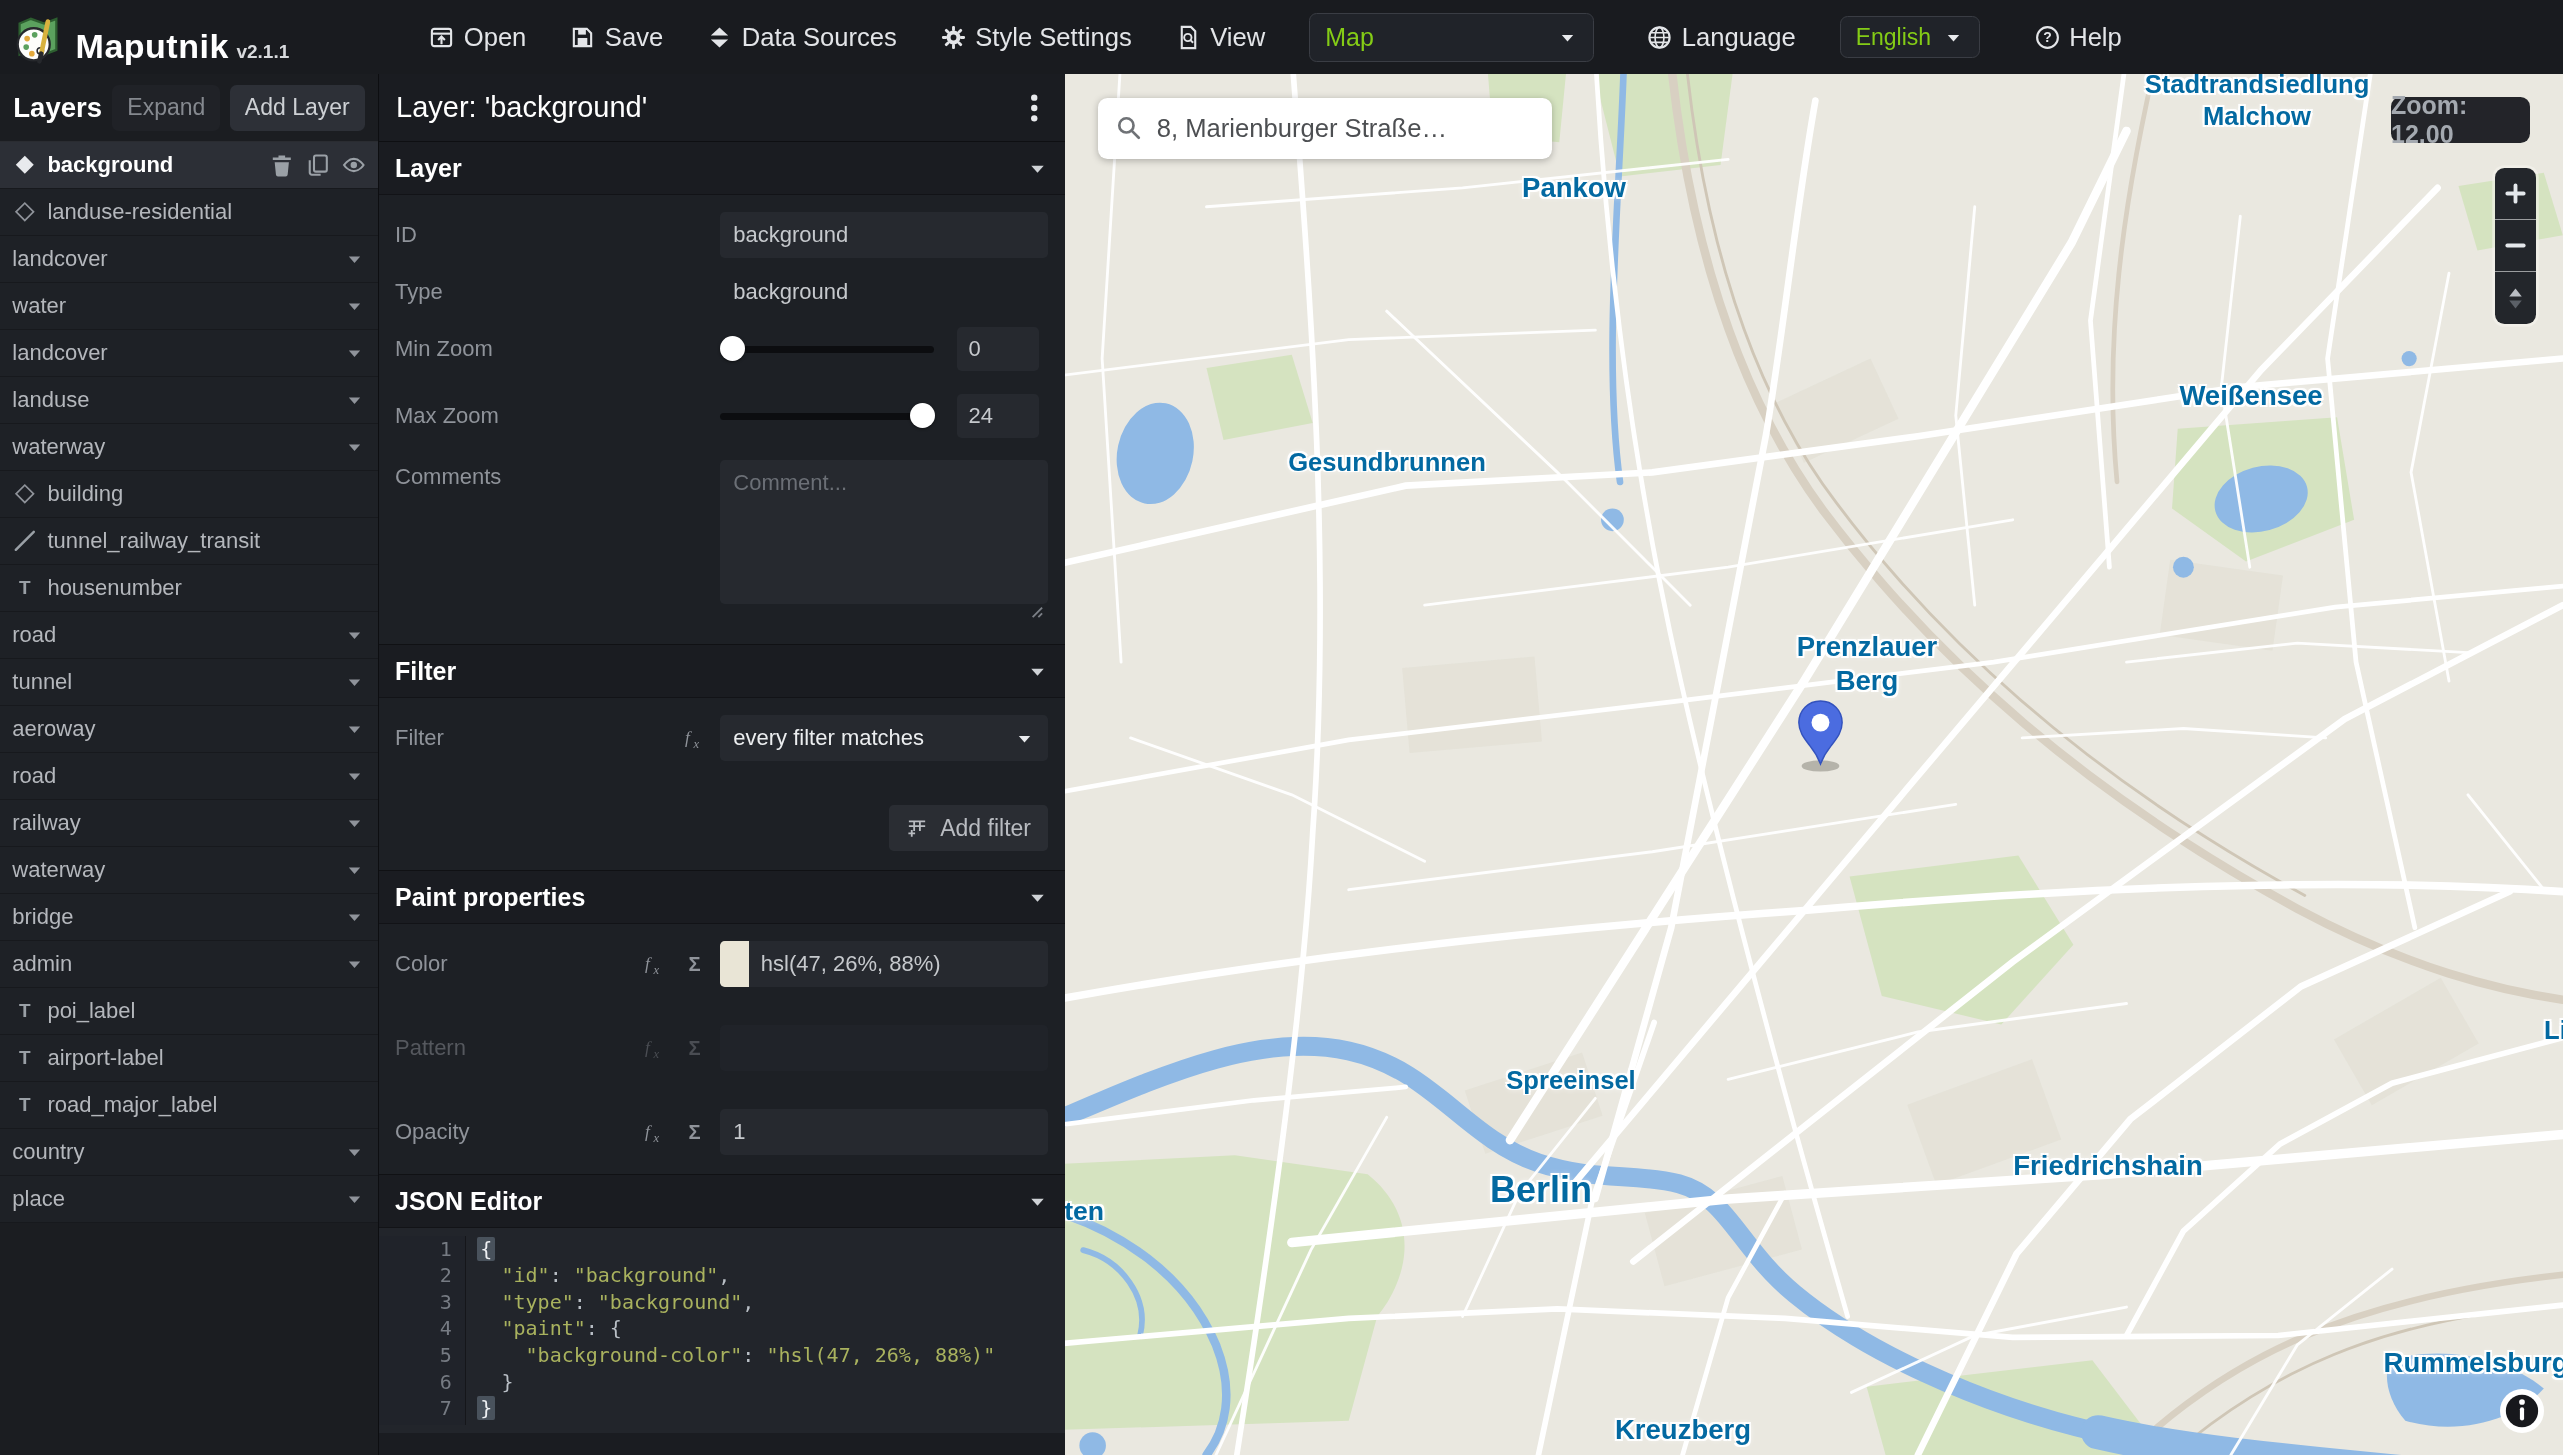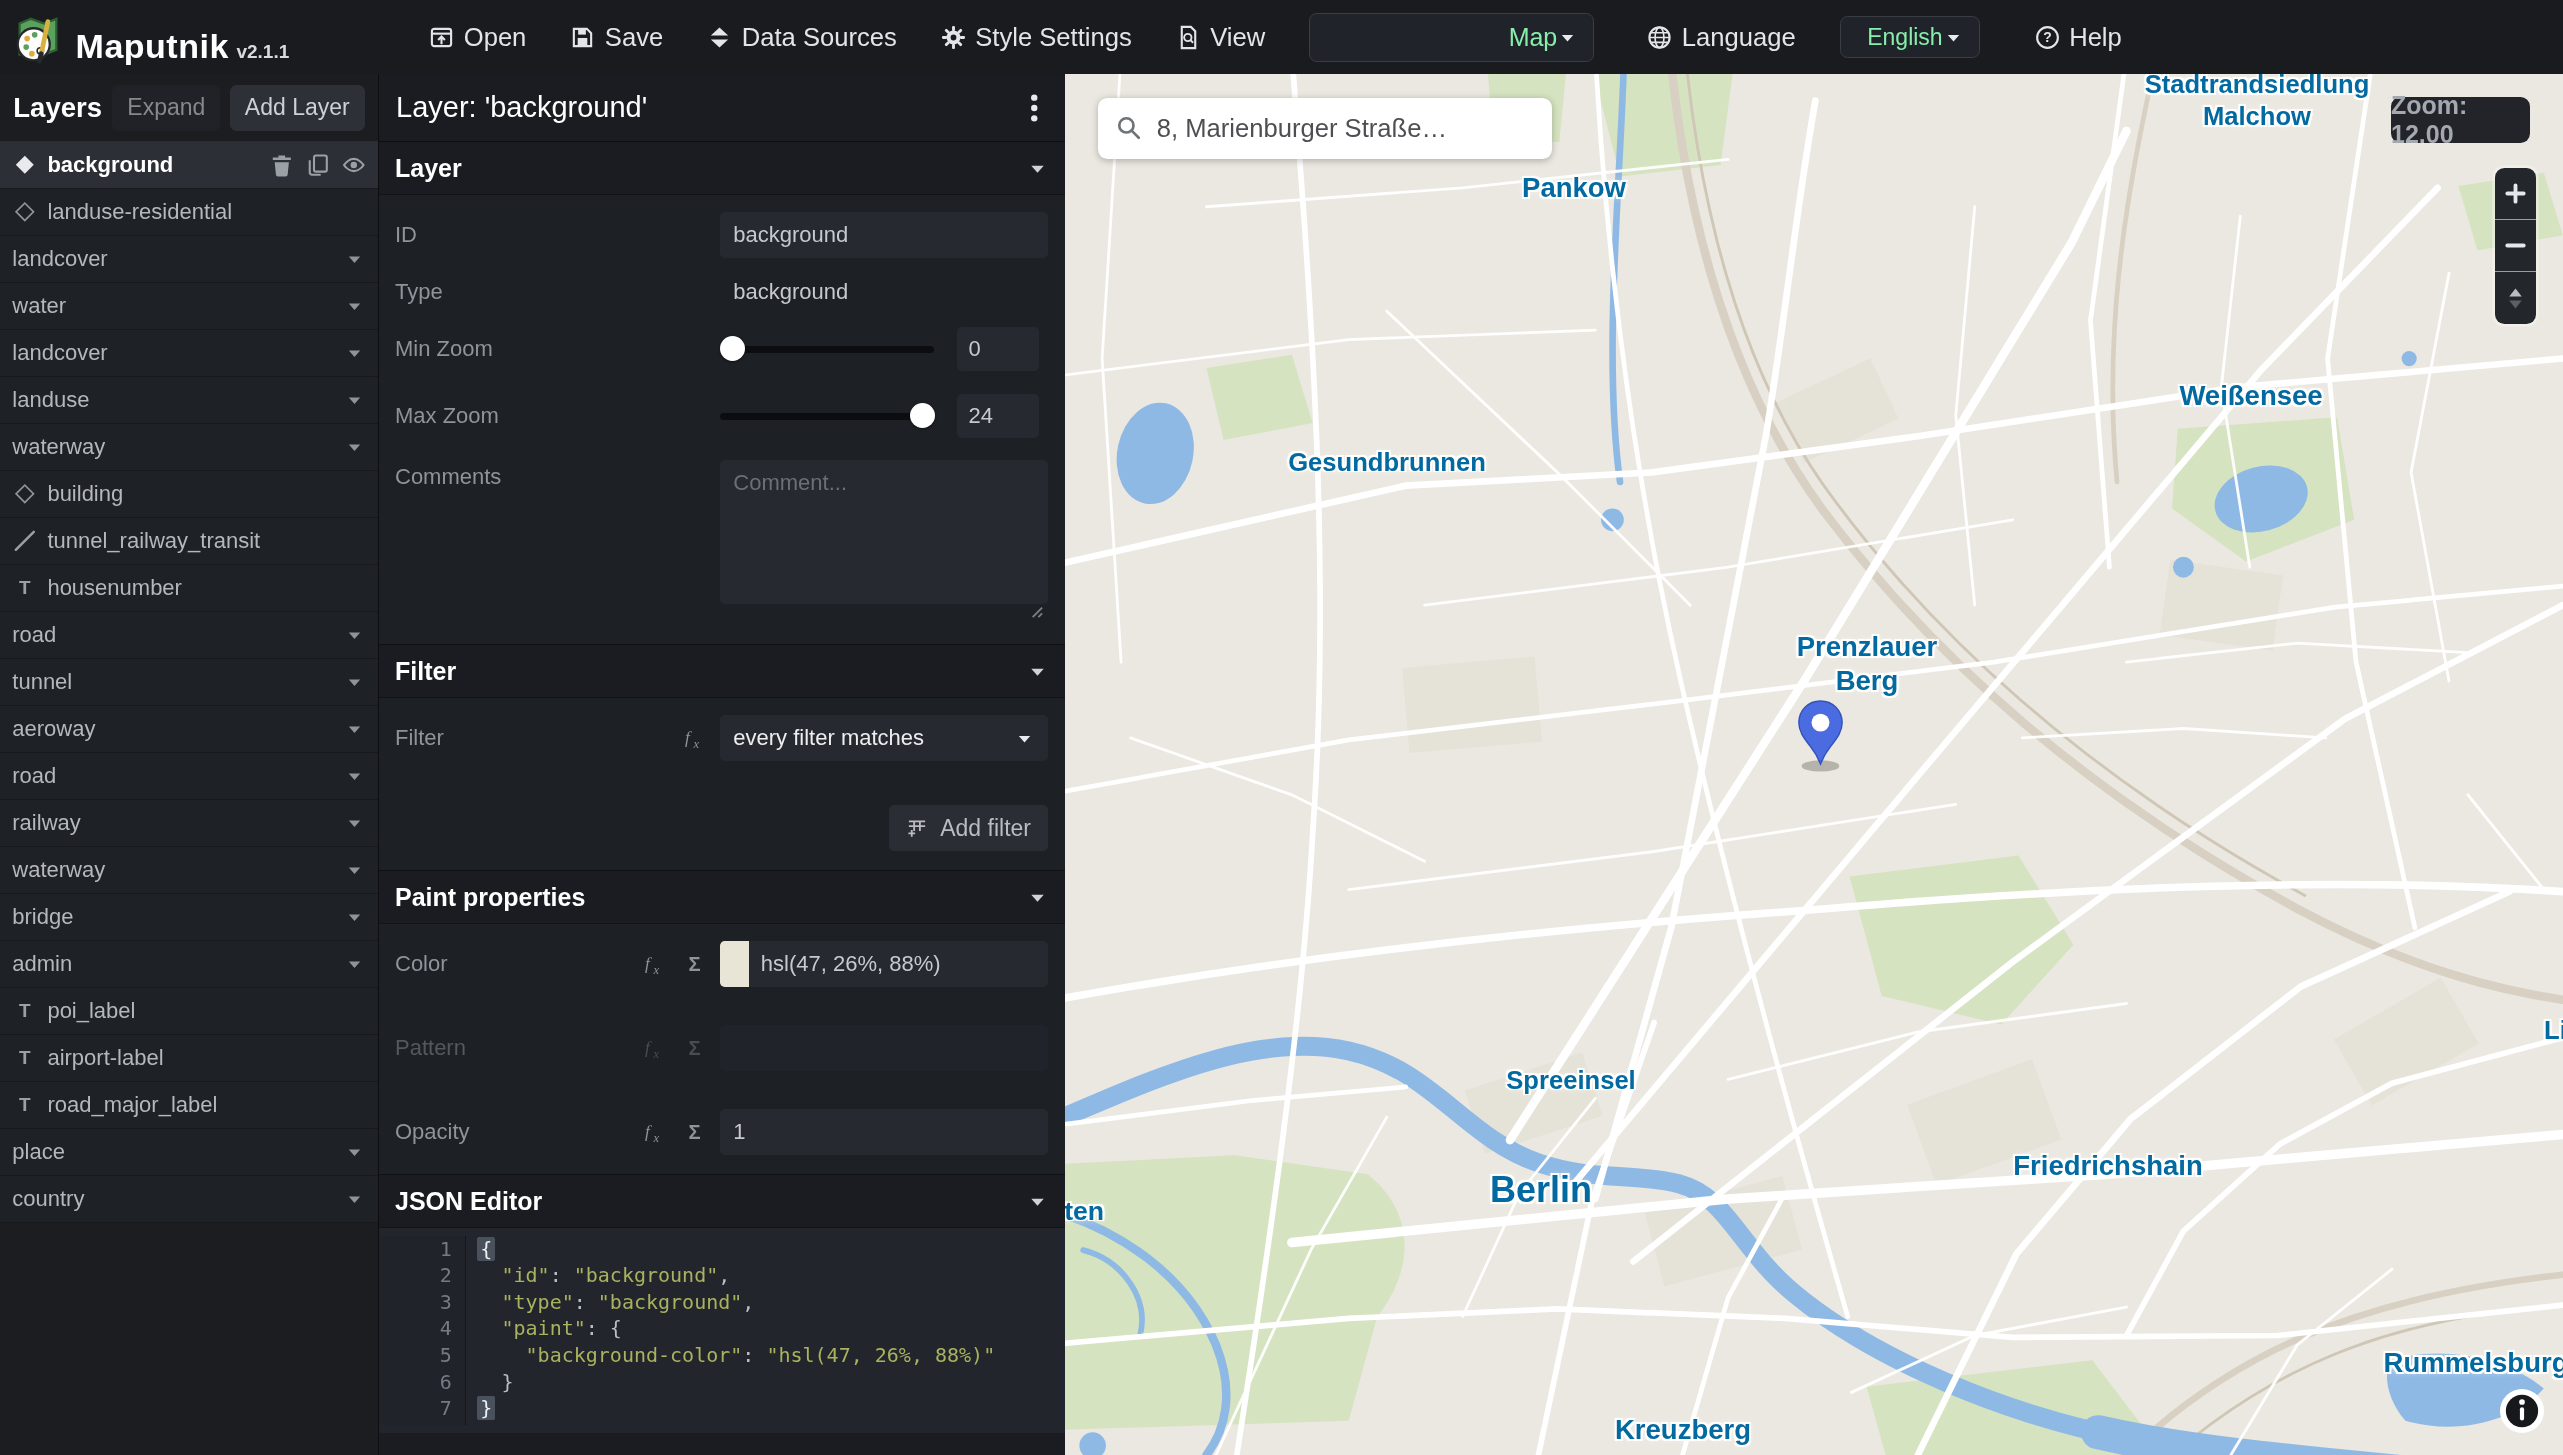"Map" .select { color: #86efac -> #84cc16; justify-content: flex-end -> space-between }
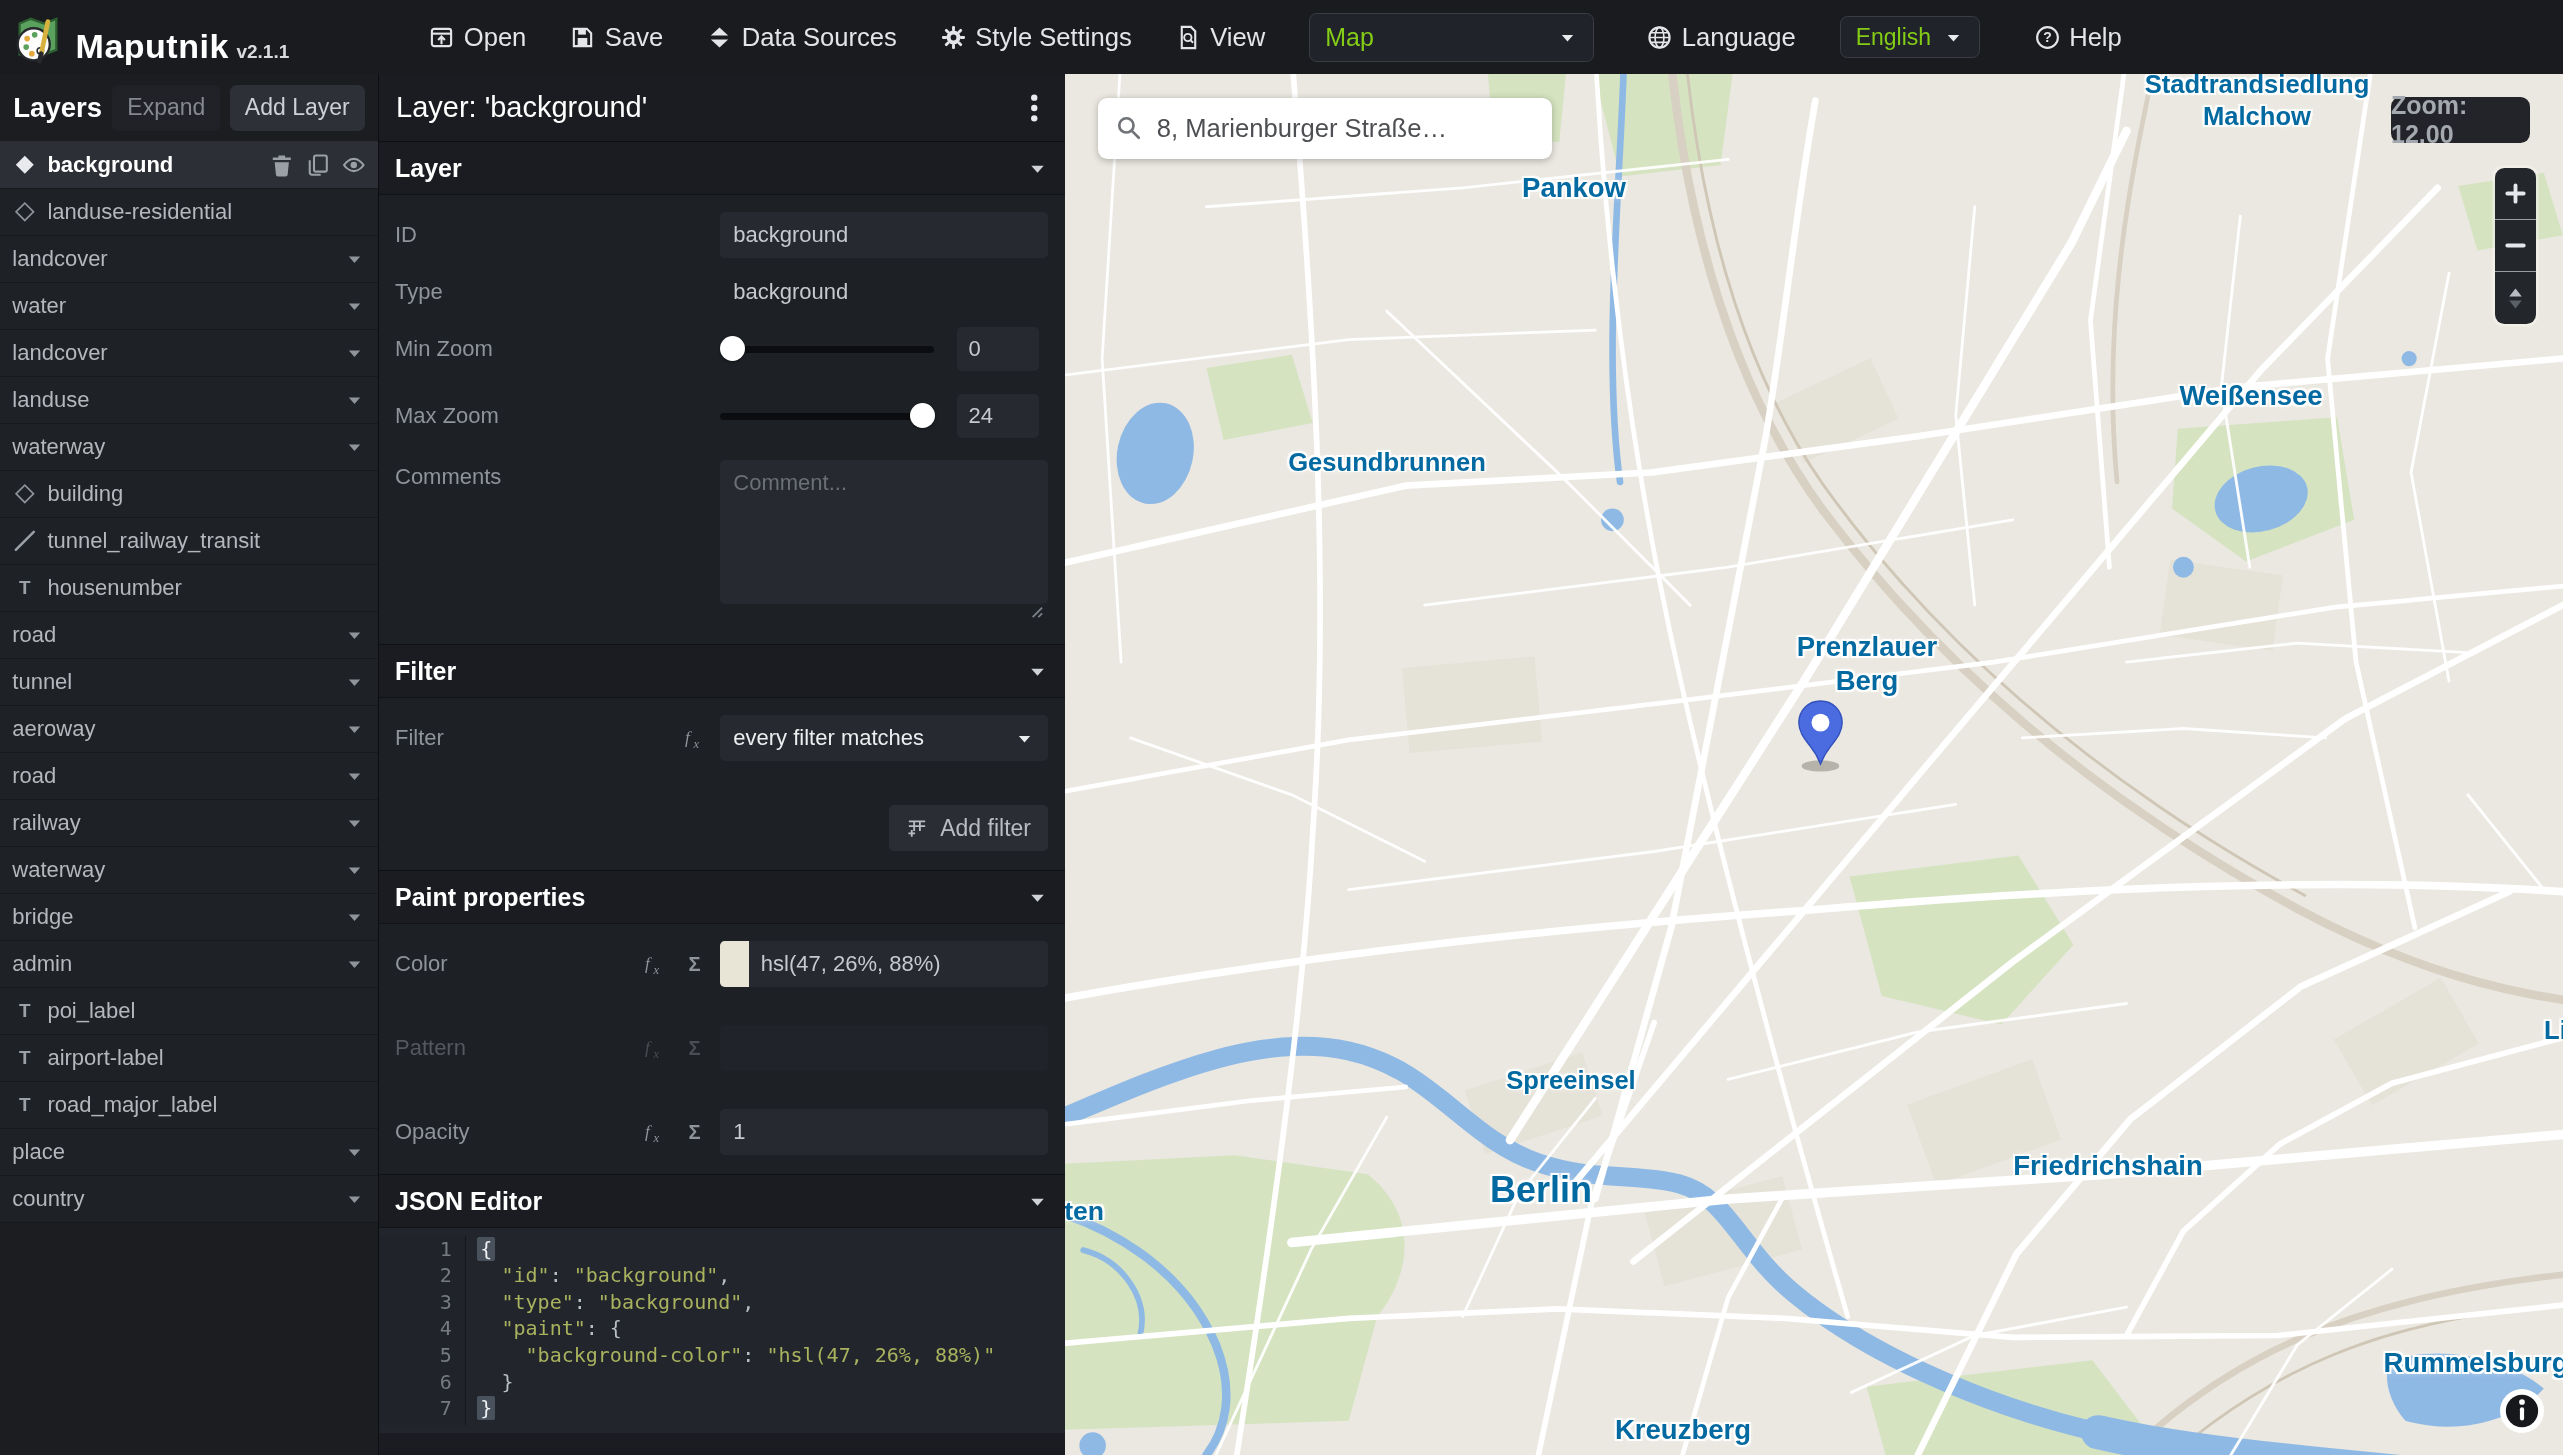"place" div.layer-row { order: before "country" -> after "country" }
